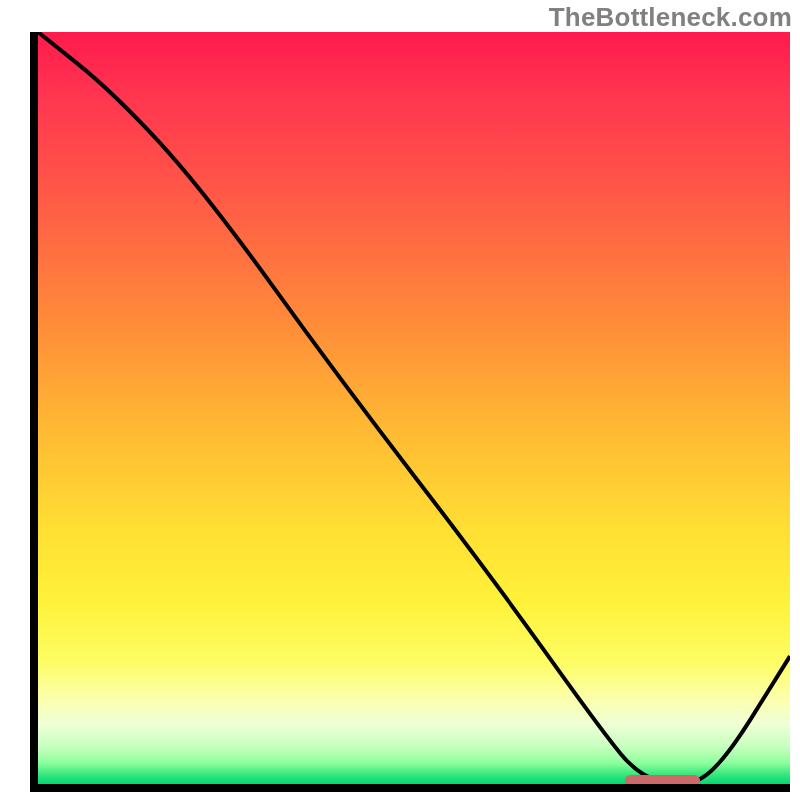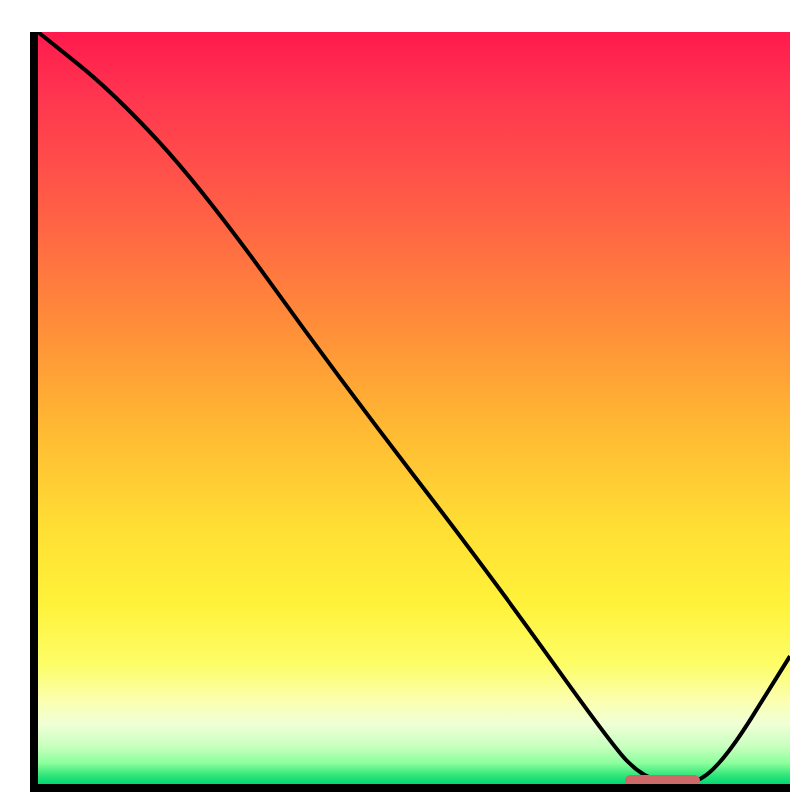"TheBottleneck.com" div.attribution { html: none -> <div>TheBottleneck.com</div> }
